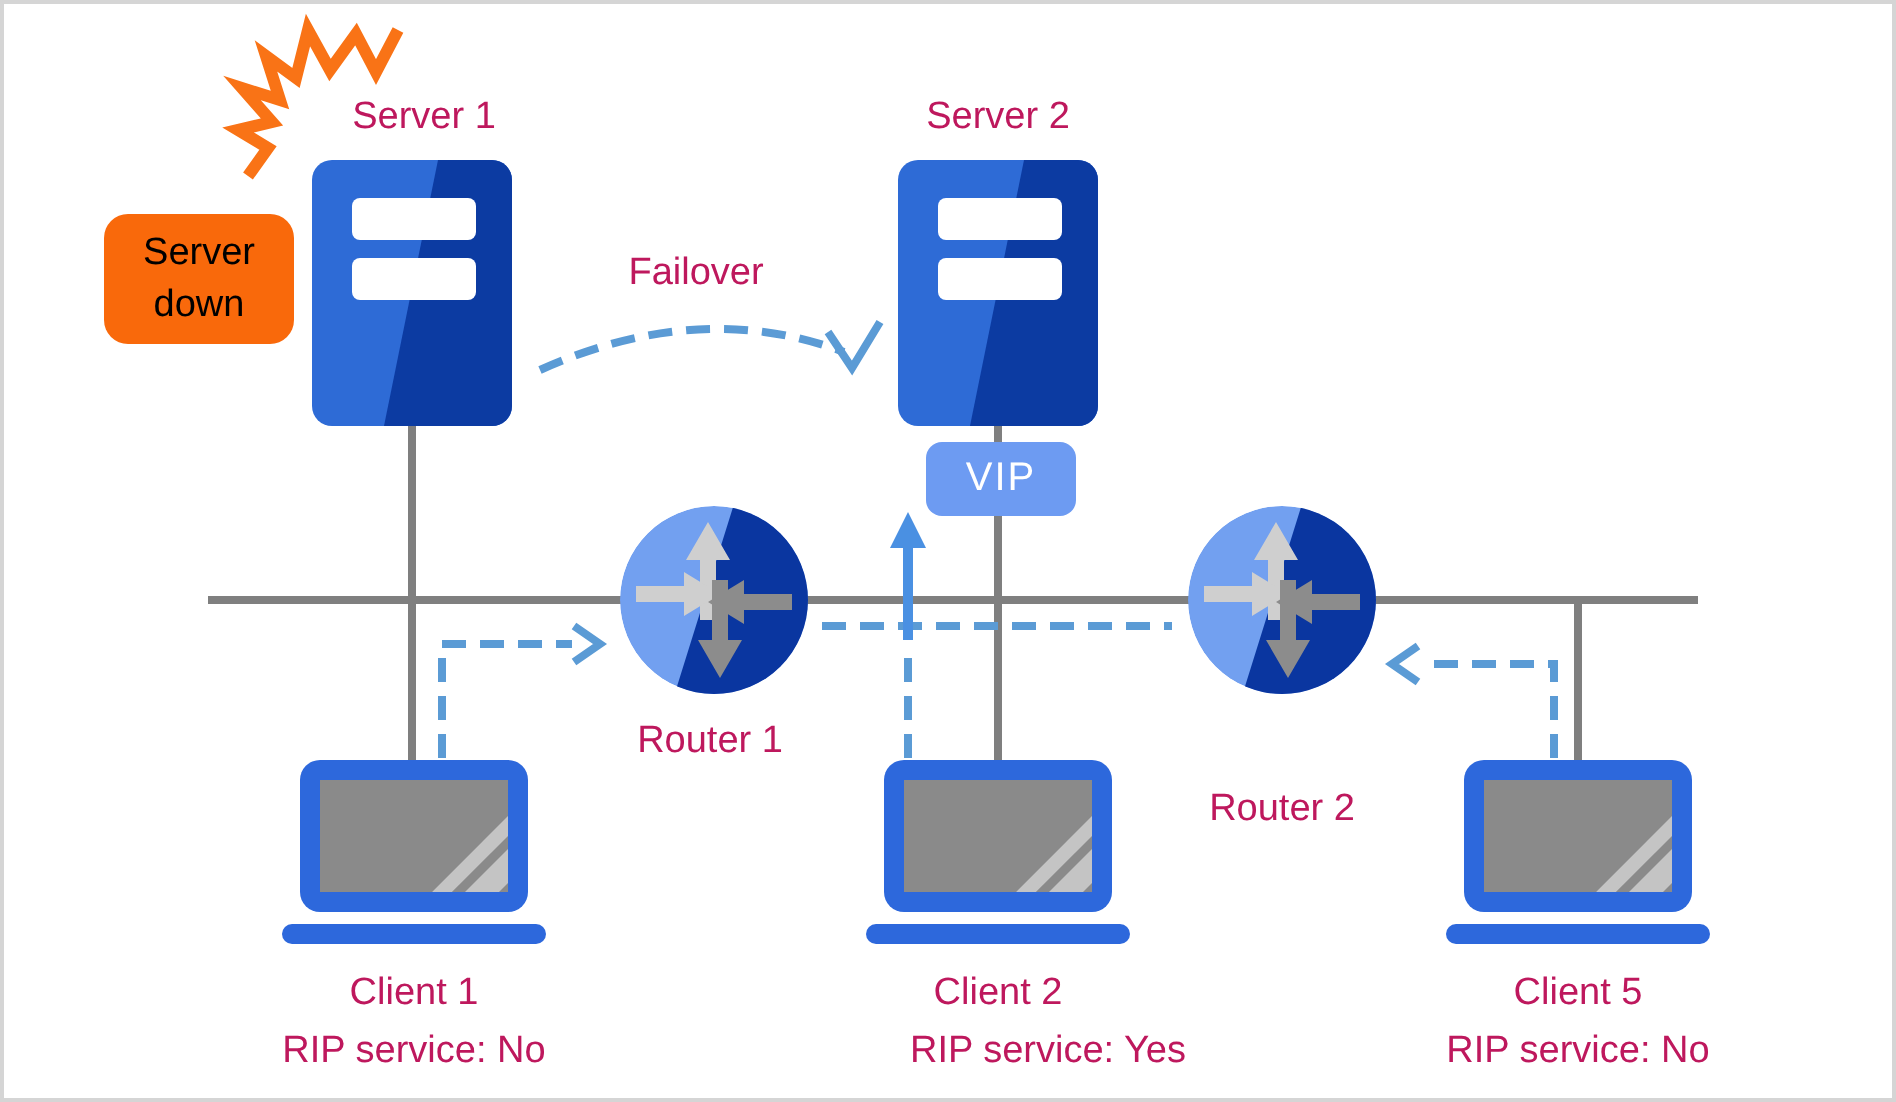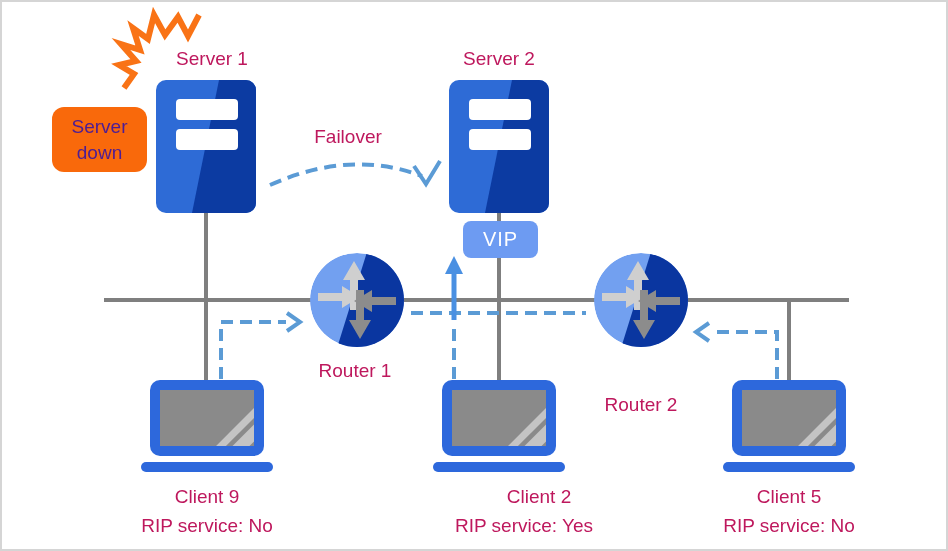"Server down" .badge-down { color: #4c1d95 -> #000000 }
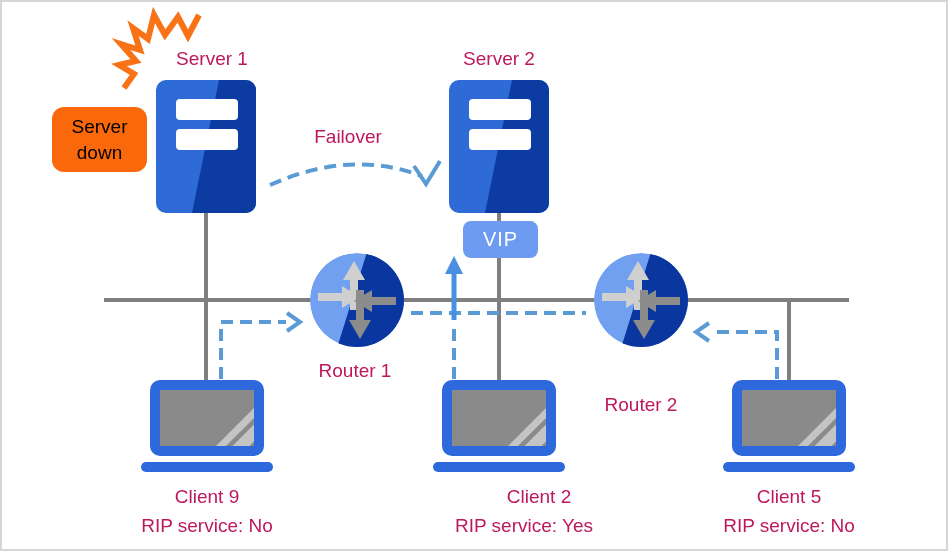"Client 9" div.lbl { text: 9 -> 1 }
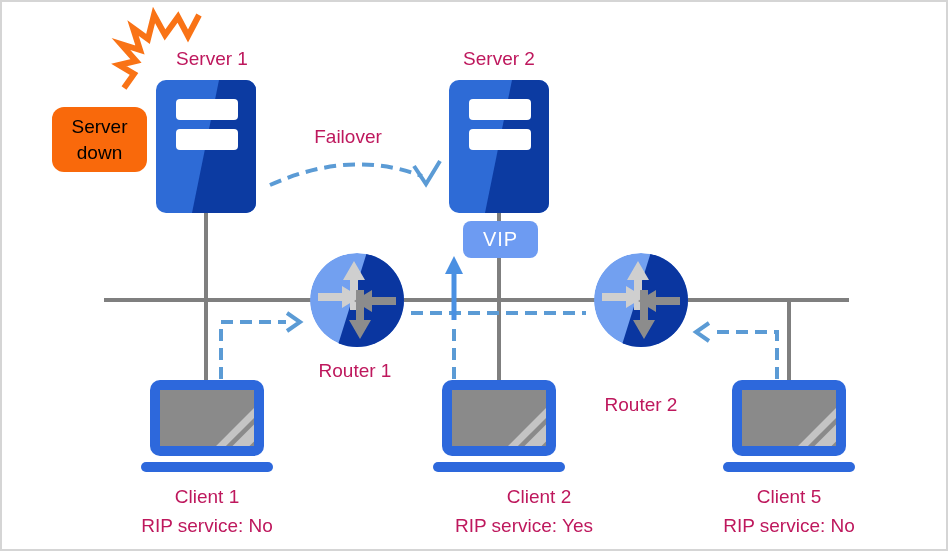"Client 2" .pos-client2-label { margin-left: 40px -> none }
